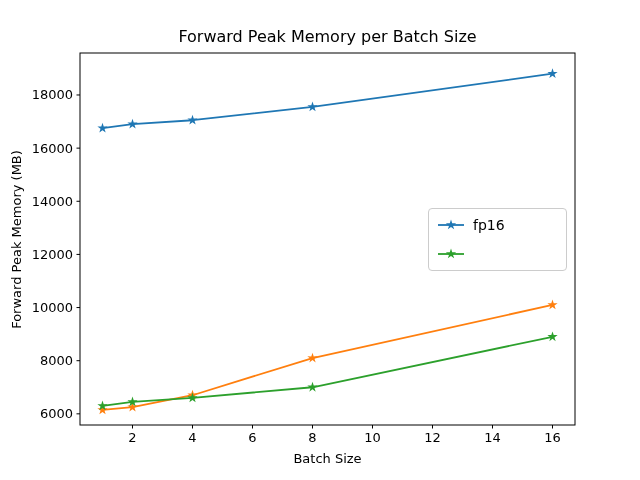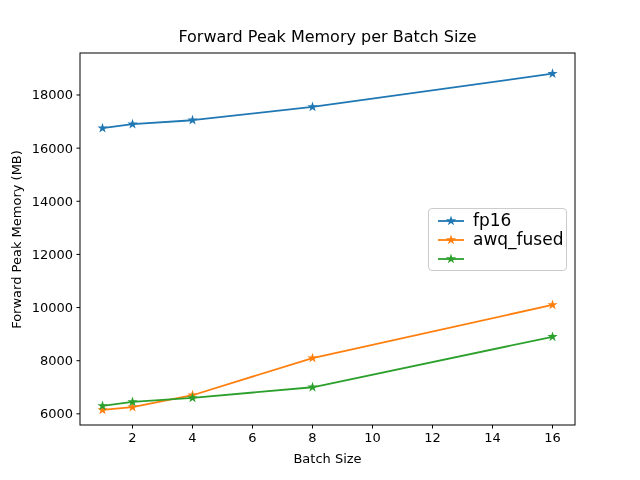"fp16" .legend-label { font-size: 17px -> 14px }
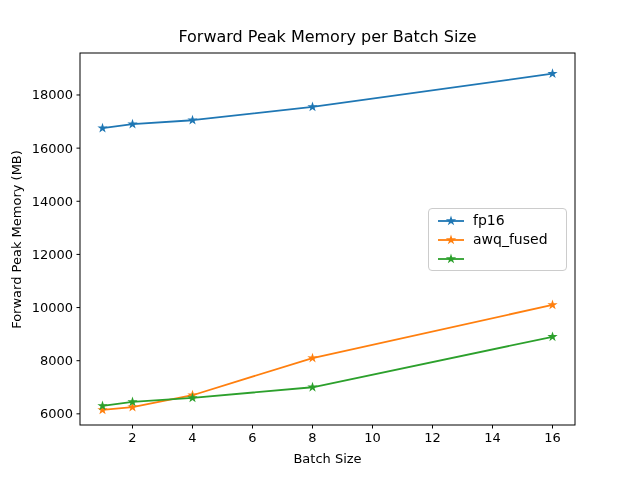"awq_fused" div.legend-item { html: <div> <svg> <line></line> <path></path> </svg> <span>awq_fused</span> </div> -> none }
